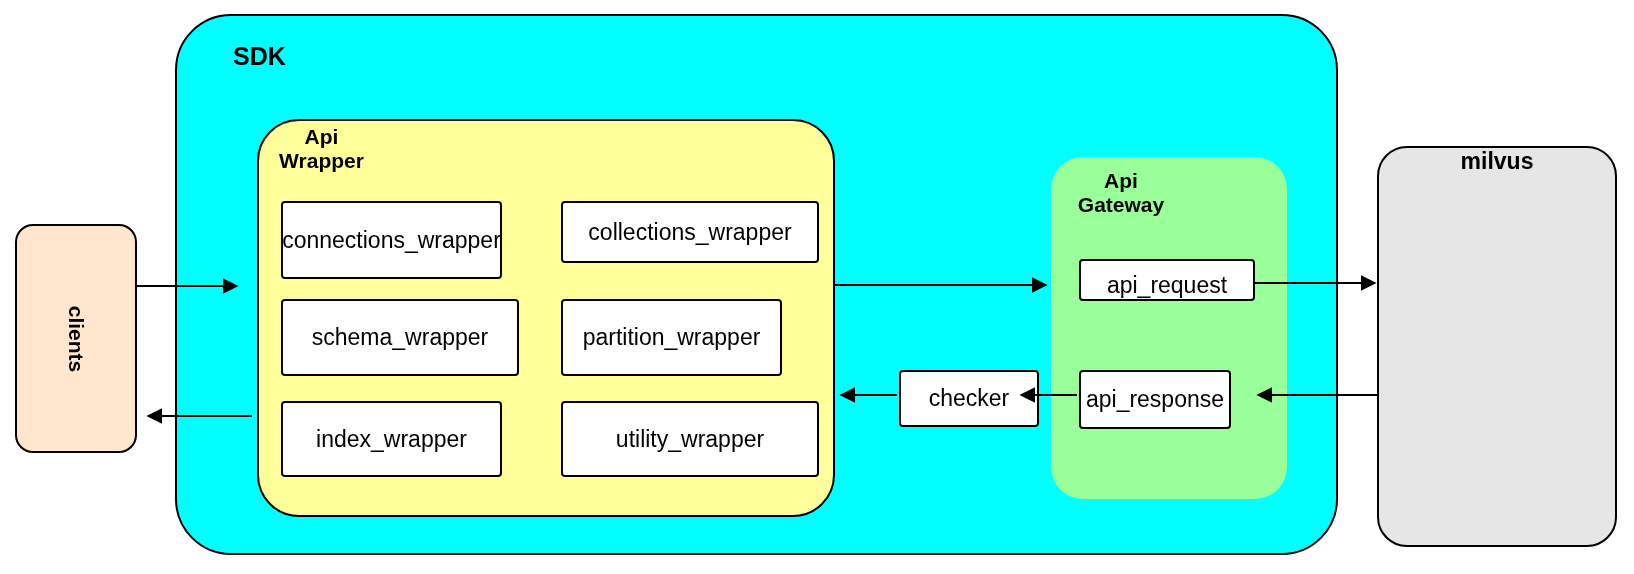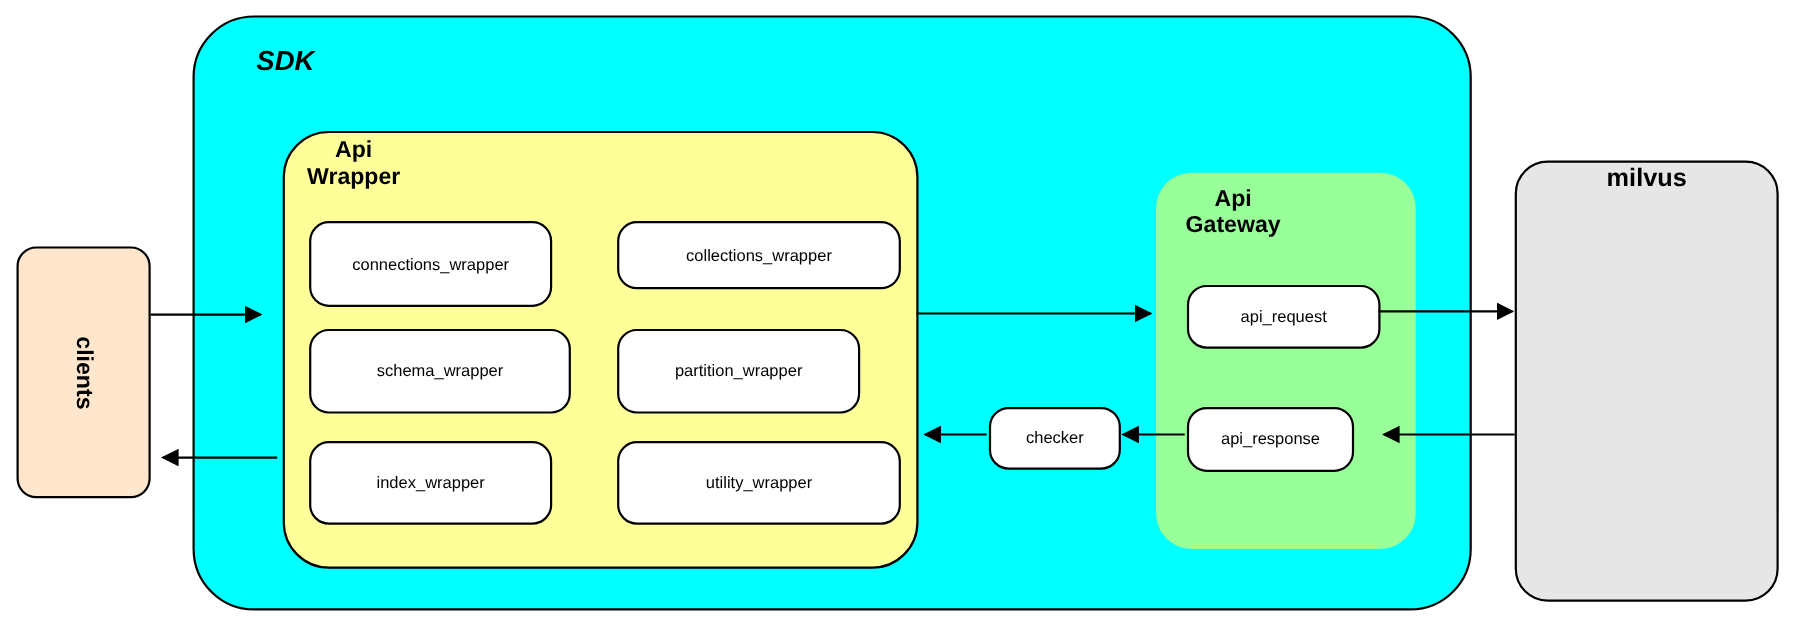"SDK" .sdk-label { font-style: italic -> none }
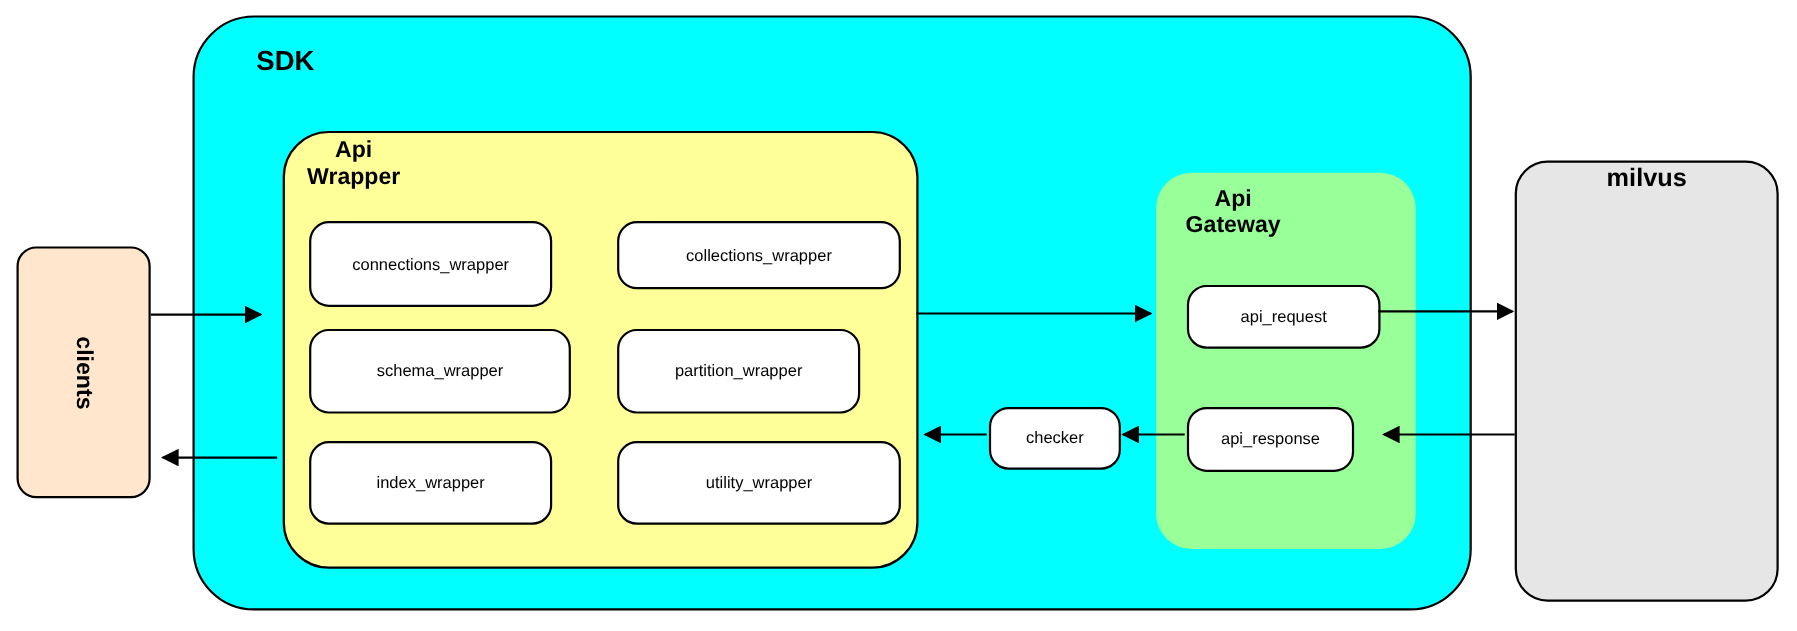"connections_wrapper" .leaf-box { border-radius: 18px -> 4px; font-size: 15px -> 23px }
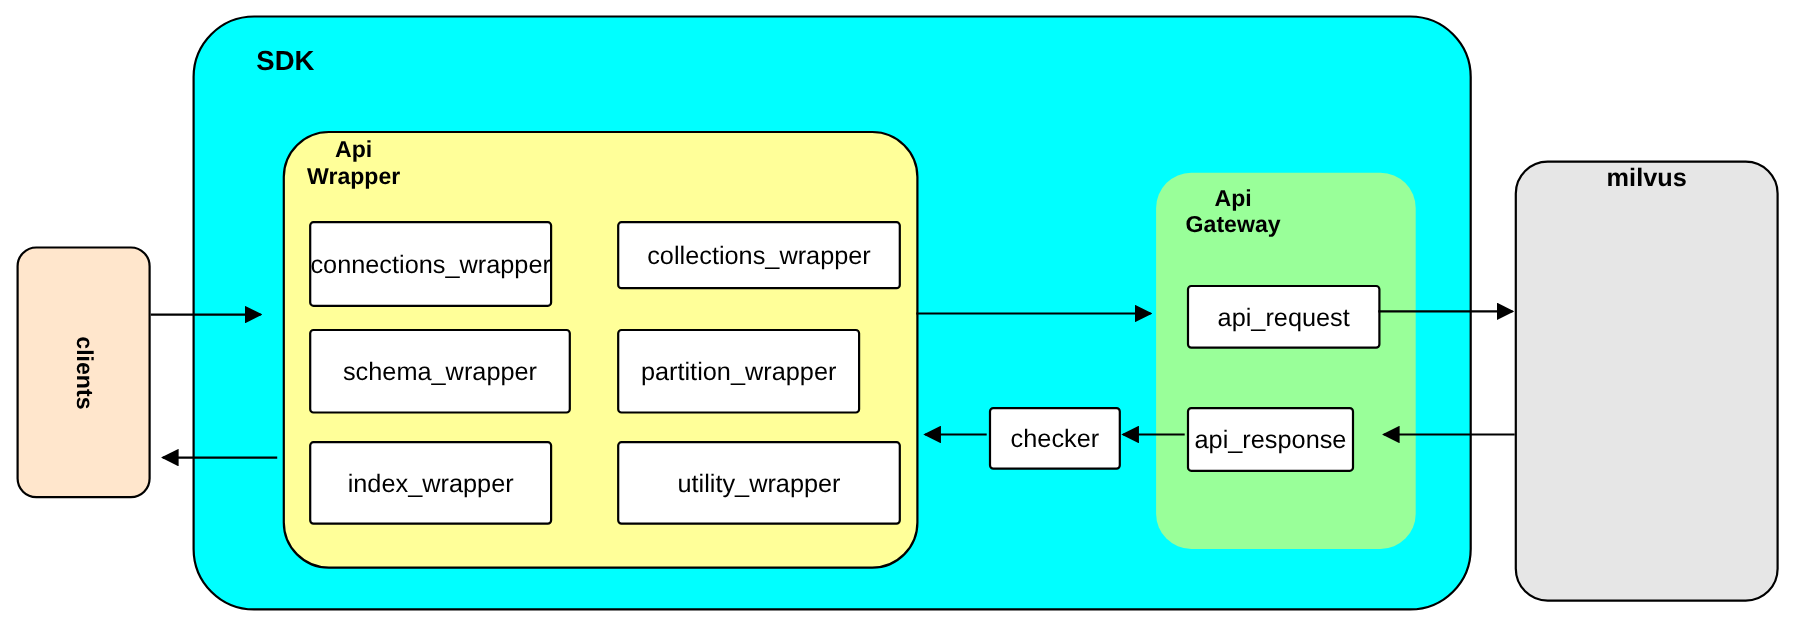"api_request" div.node { align-items: none -> flex-end; height: 58px -> 42px }
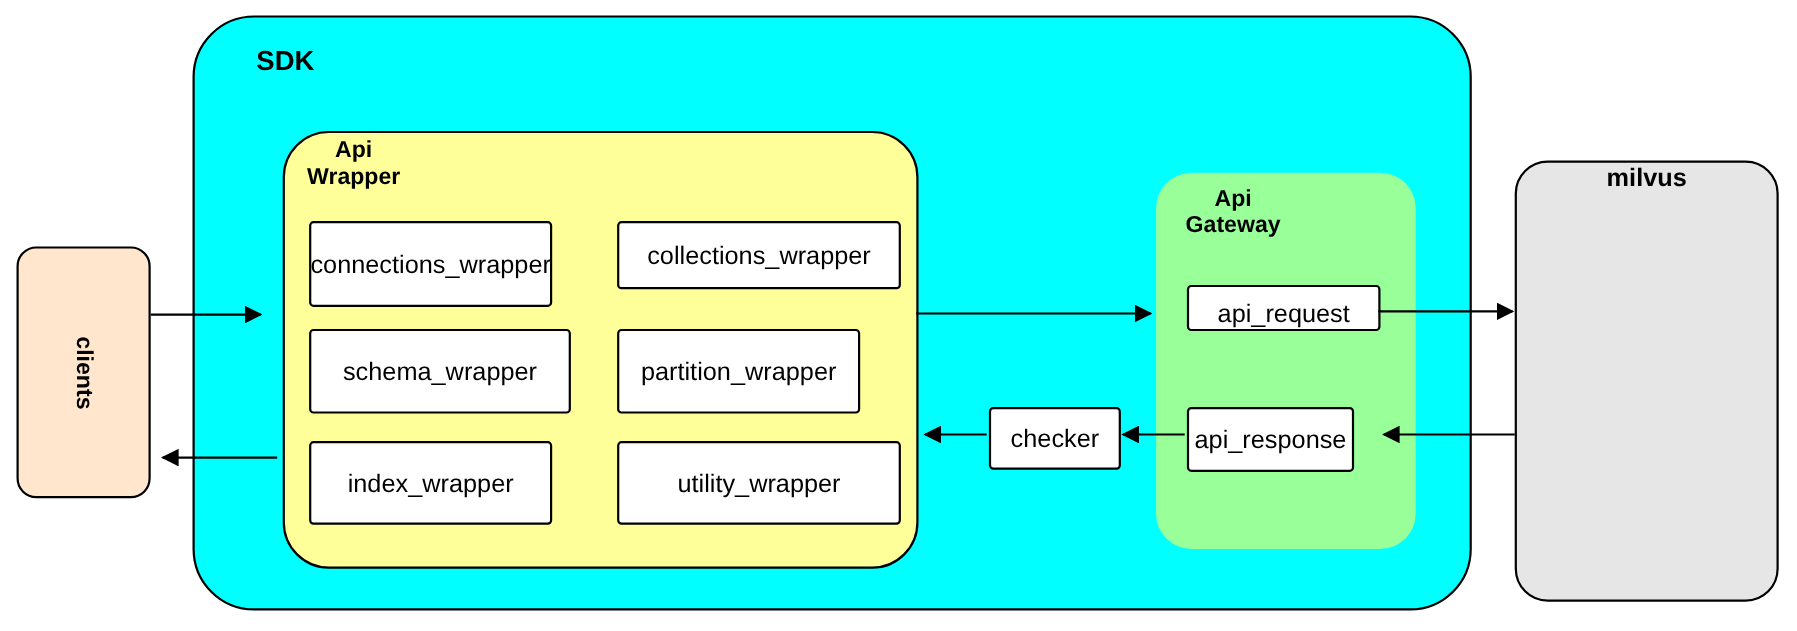"checker" div.node { width: 120px -> 140px }
